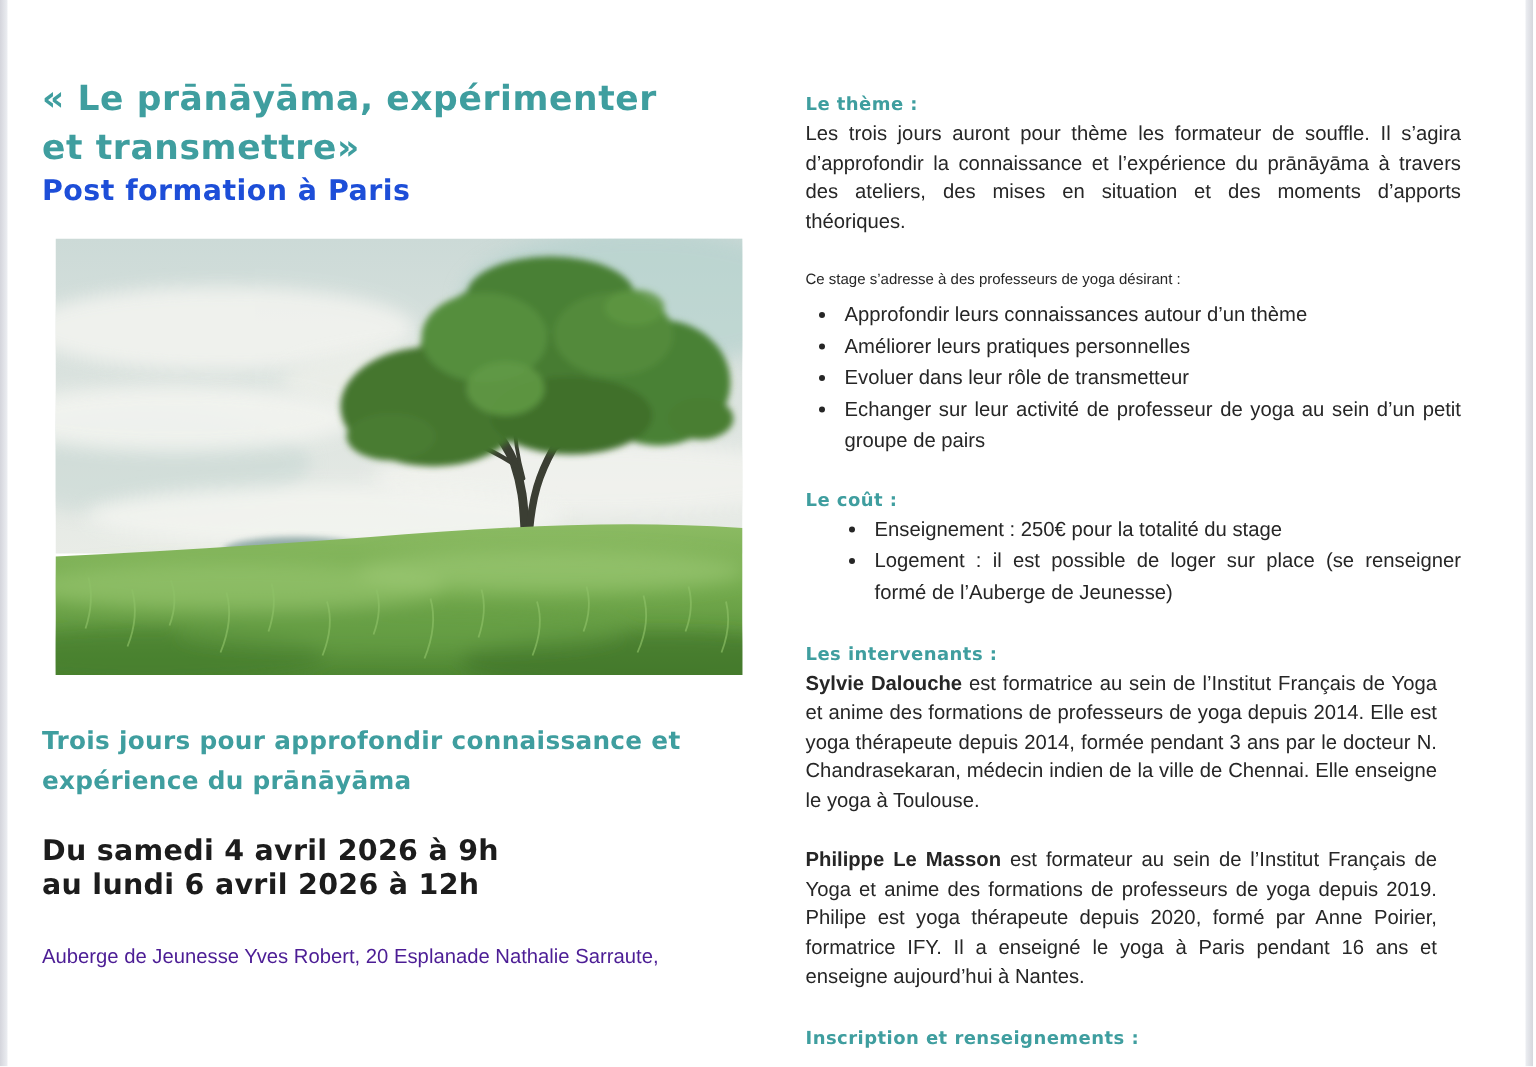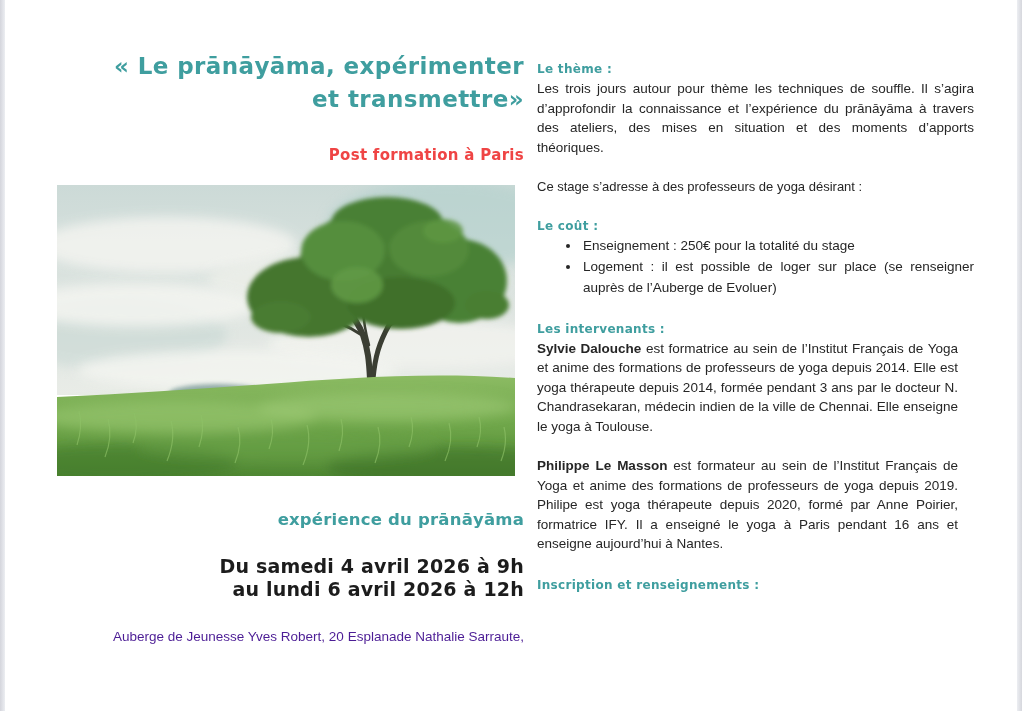"« Le prānāyāma, expérimenter" .left-col { left: 48px -> 28px; text-align: right -> left }
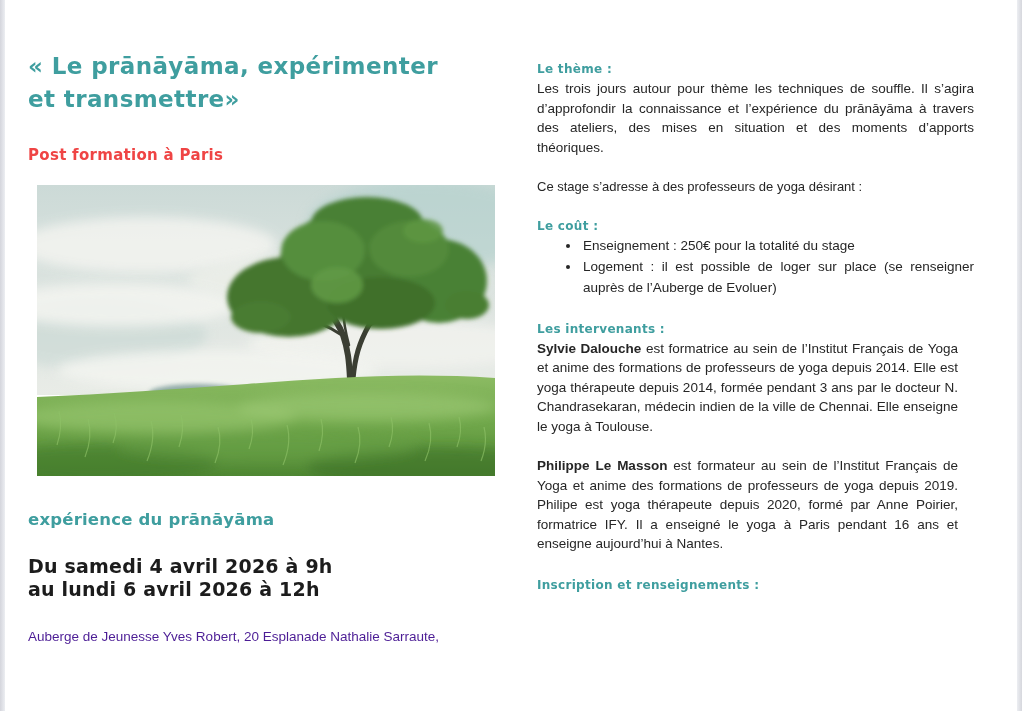"Les trois jours autour pour" p.r-body { text: autour pour thème les techniques -> auront pour thème les formateur }
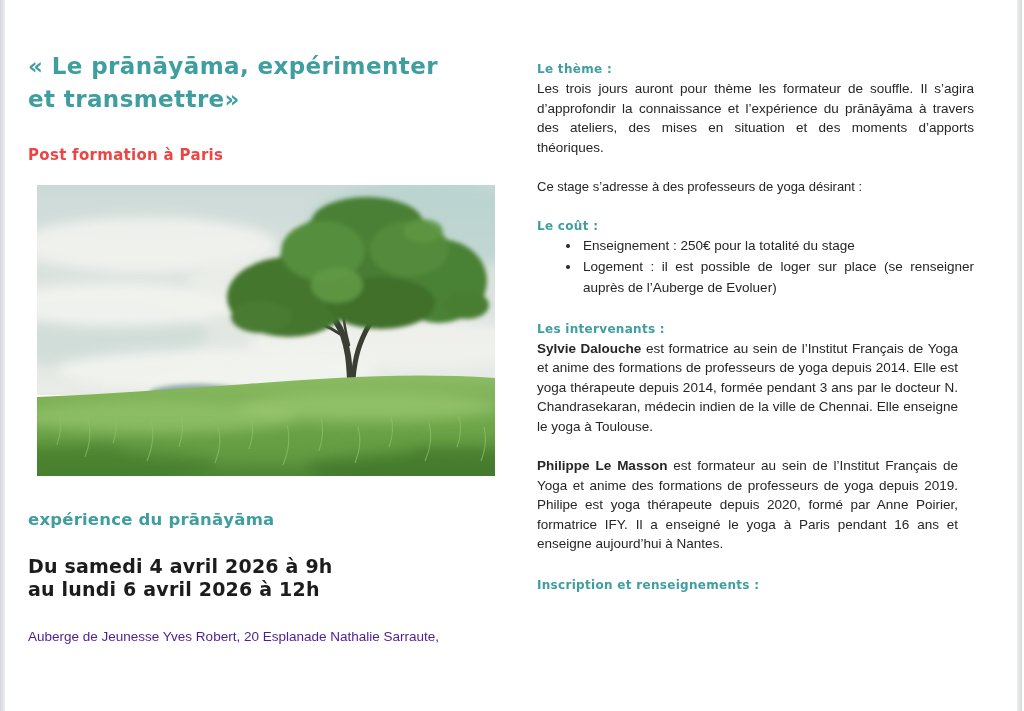"Post formation à Paris" .subtitle { color: #ef4444 -> #1d4ed8; font-size: 15px -> 19px; margin-top: 30px -> none }
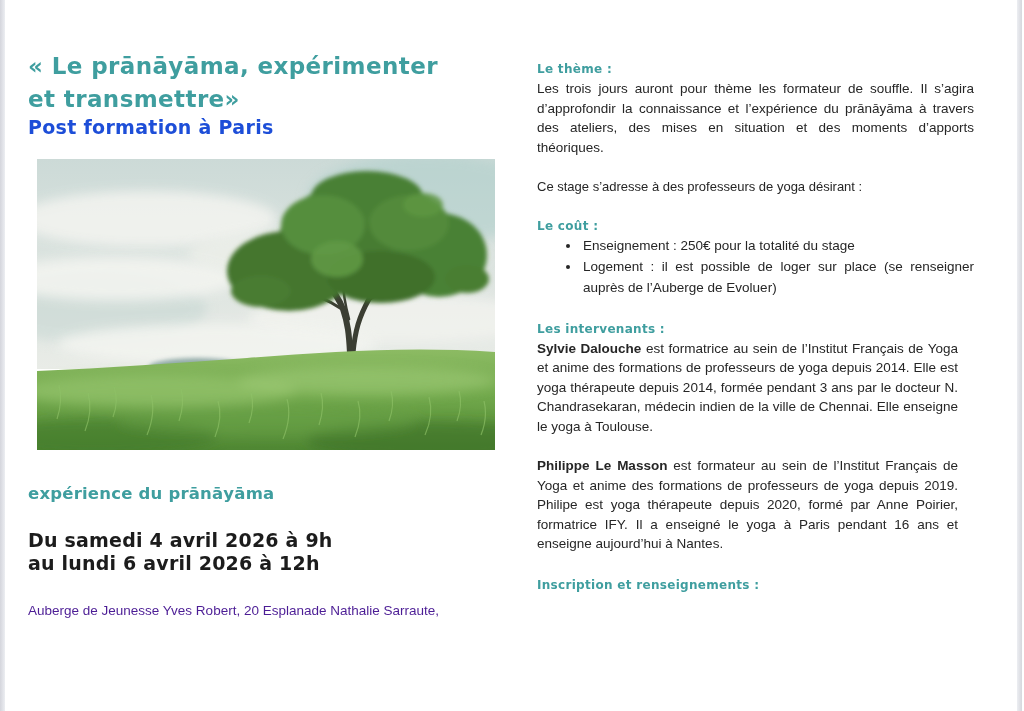"Ce stage s’adresse à des" .r-intro { font-size: 13px -> 10px }
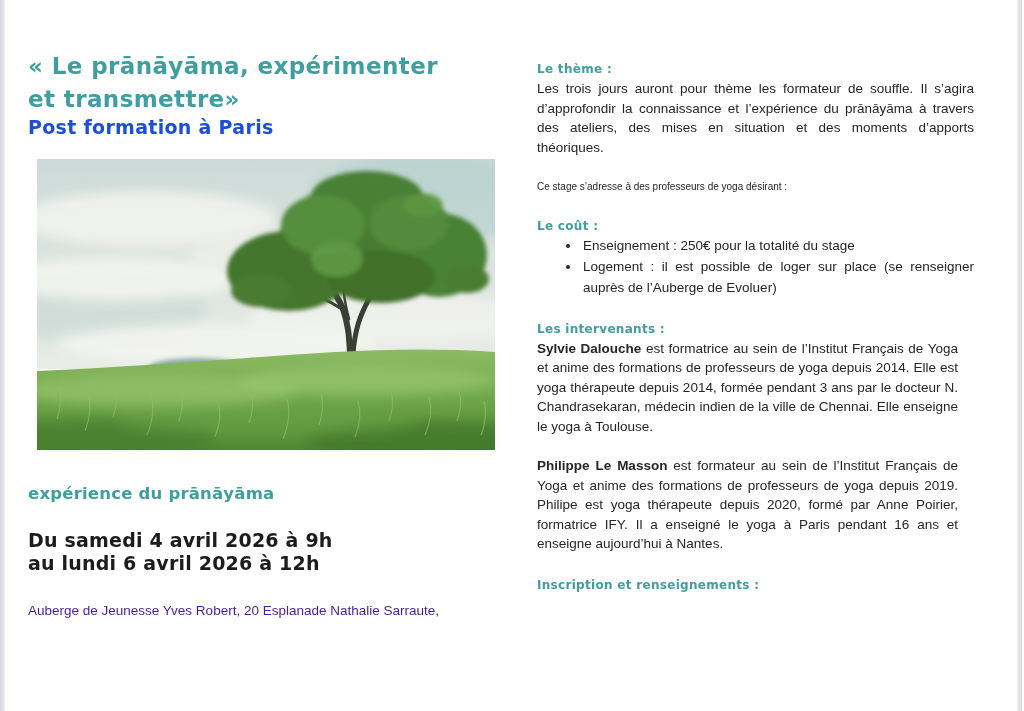"Approfondir leurs connaissances autour" ul.bullets { html: none -> <ul> <li>Approfondir leurs connaissances autour d’un thème</li> <li>Améliorer leurs pratiques personnelles</li> <li>Evoluer dans leur rôle de transmetteur</li> <li>Echanger sur leur activité de professeur de yoga au sein d’un petit groupe de pairs</li> </ul> }
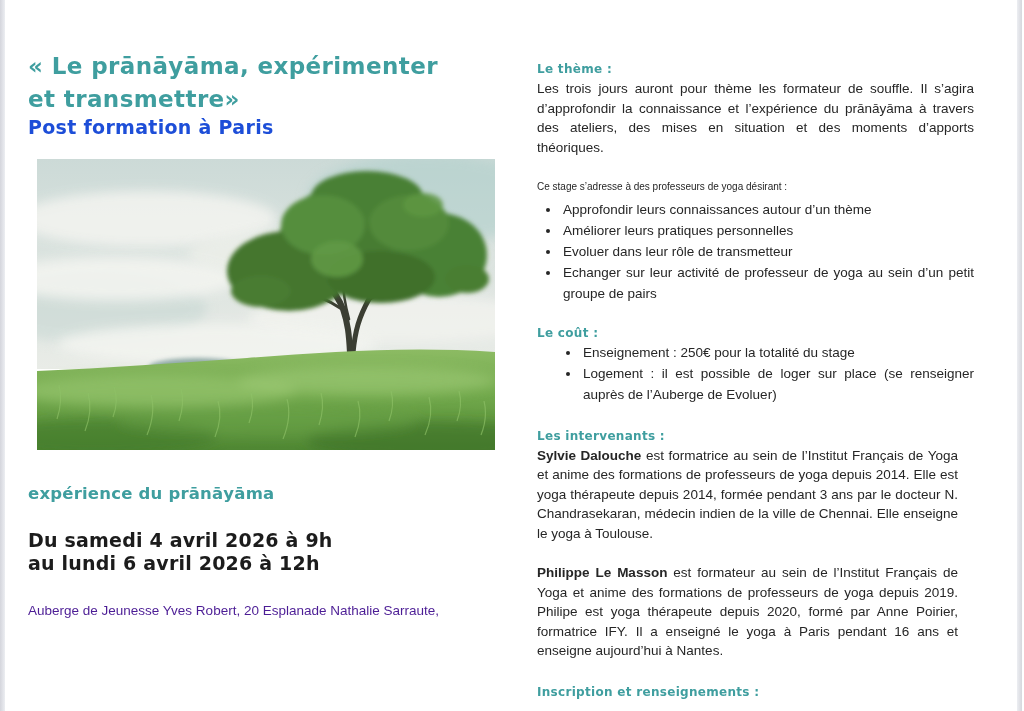"Logement : il est possible" li { text: auprès de l’Auberge de Evoluer -> formé de l’Auberge de Jeunesse }
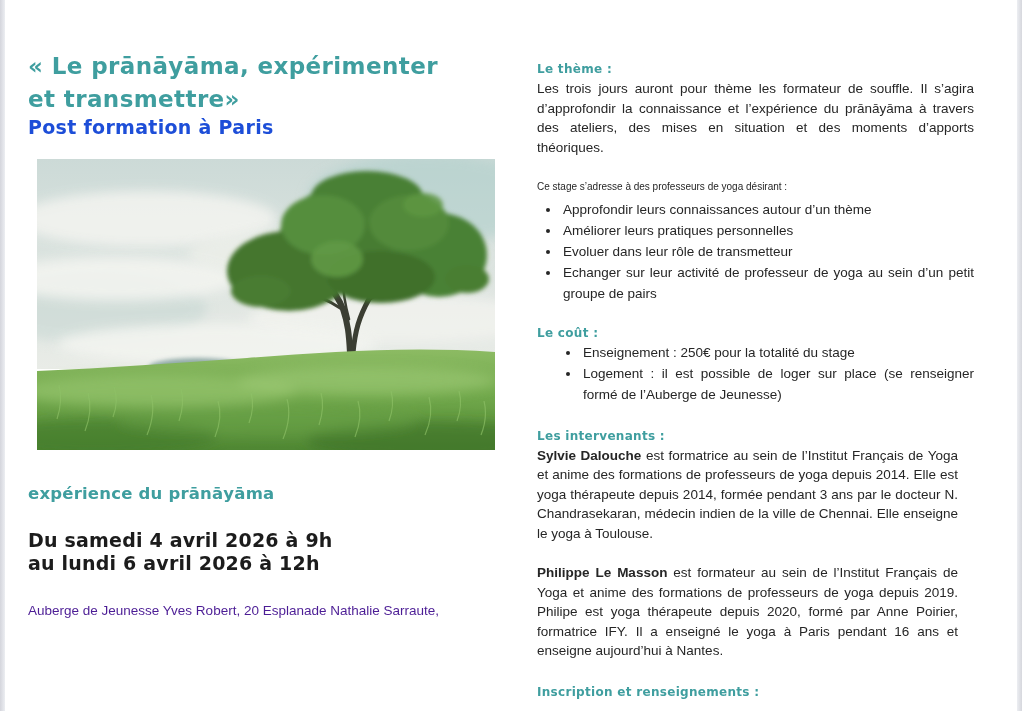"Trois jours pour approfondir" div { html: none -> <div>Trois jours pour approfondir connaissance et</div> }
